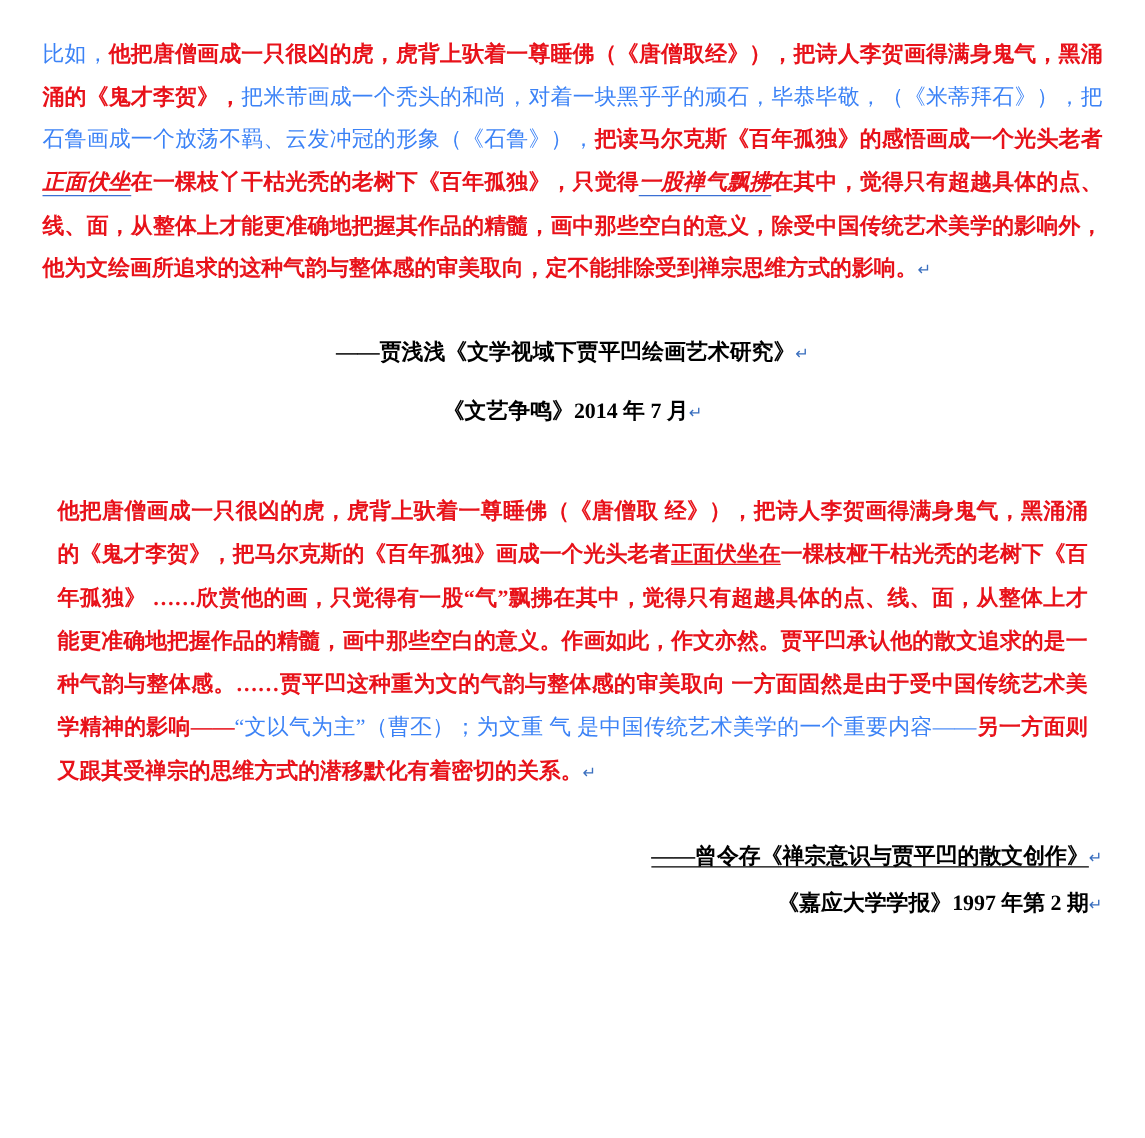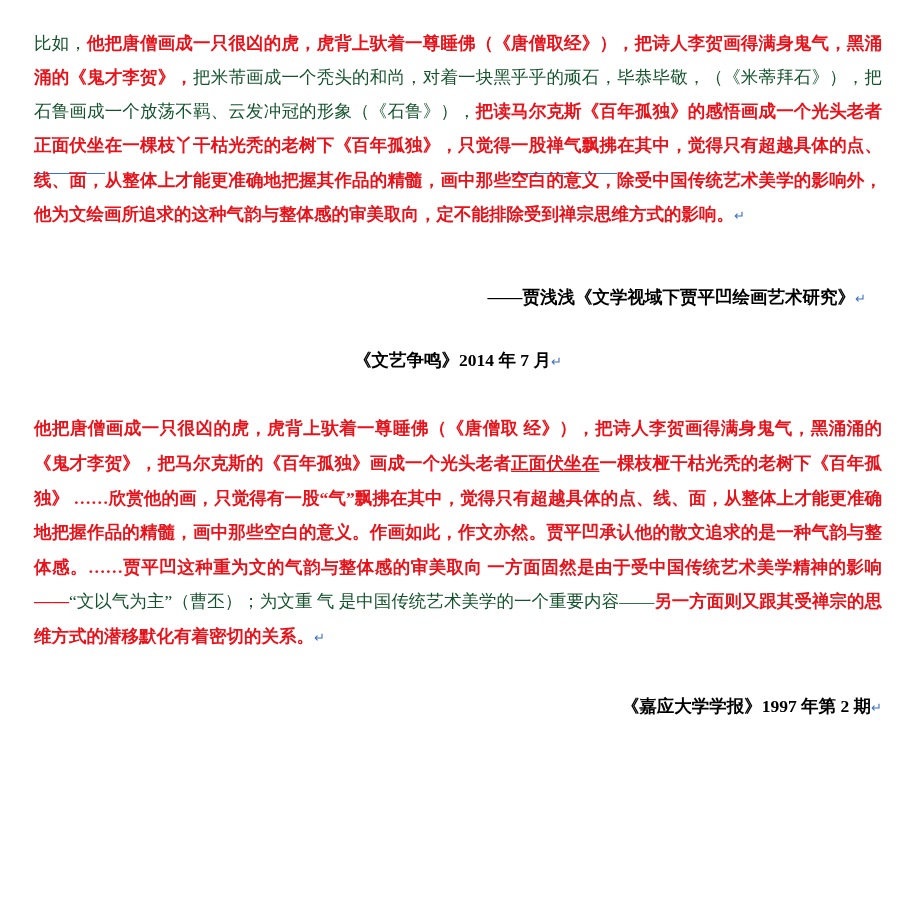"比如，" .blk { color: #14532d -> #3b82f6 }
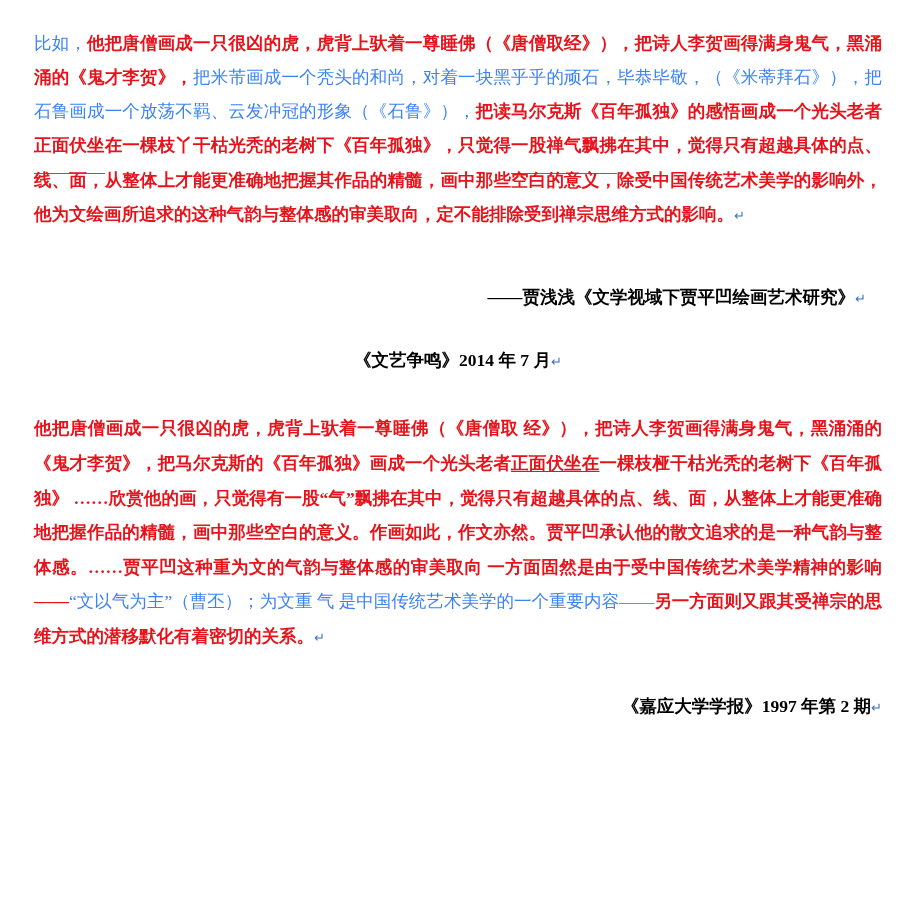"正面伏坐" .ul-blue { font-style: none -> italic; padding-bottom: 18px -> 1px }
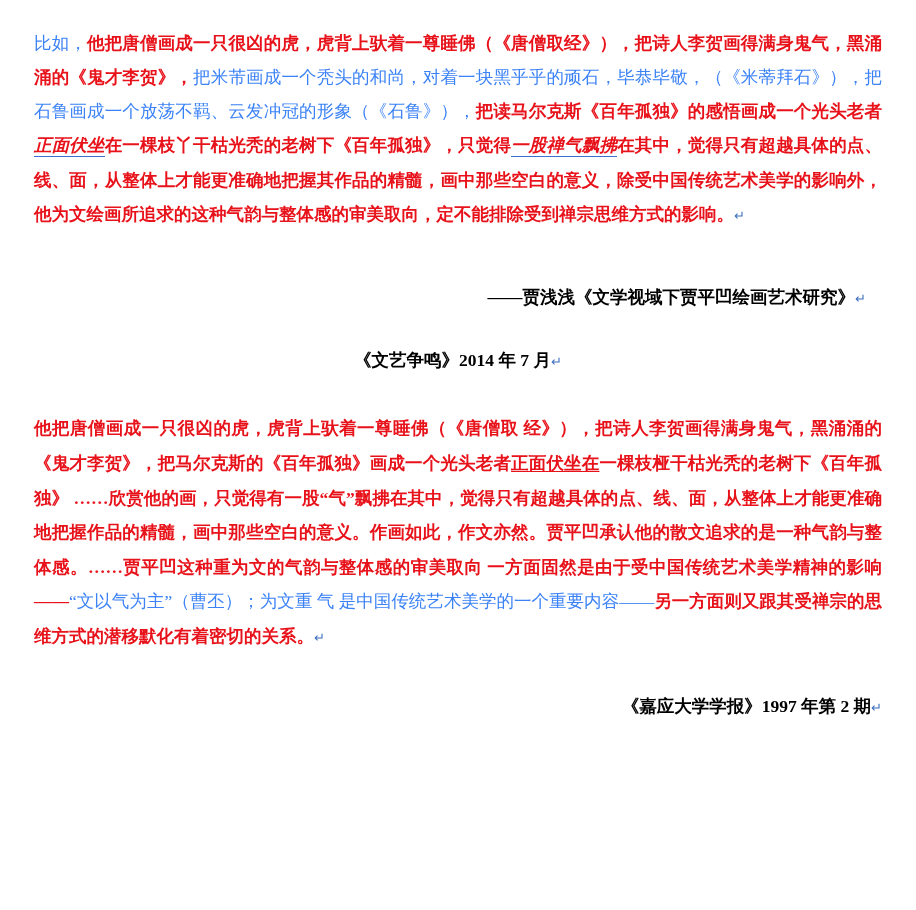"——贾浅浅《文学视域下贾平凹绘画艺术研究》↵" .attrib { margin: 16px -> 0; text-align: right -> center }
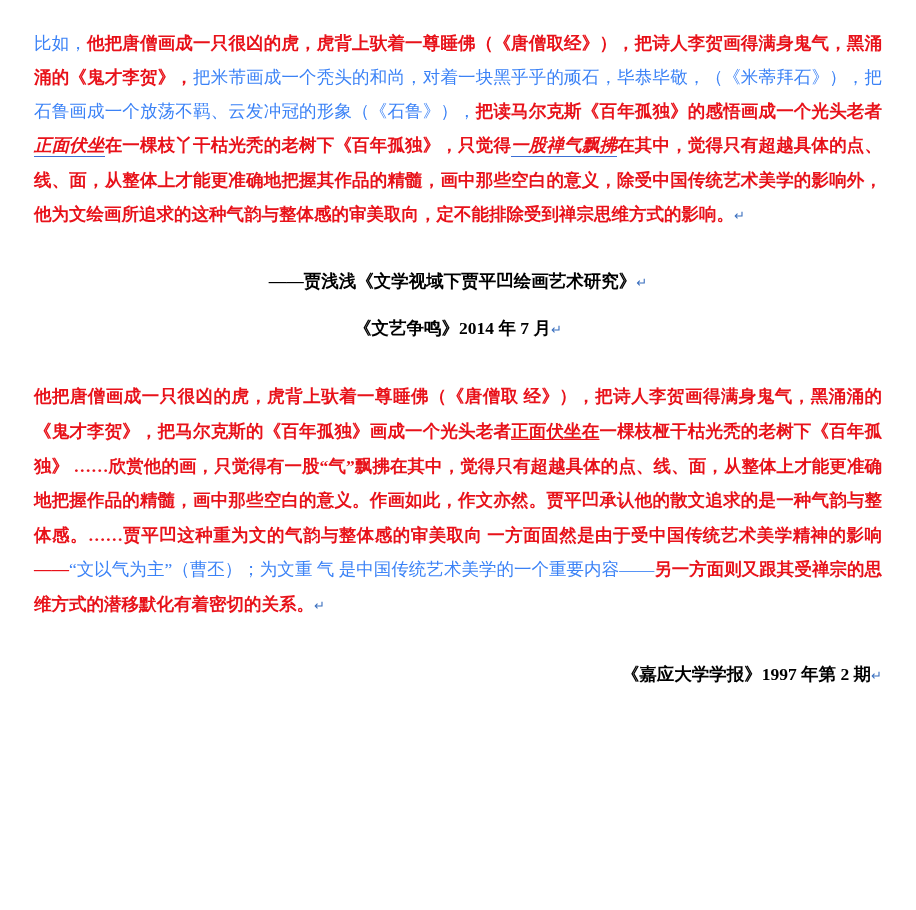"他把唐僧画成一只很凶的虎，虎背上驮着一尊睡佛（《唐僧取" .block2 { margin: 0 -> 12px }
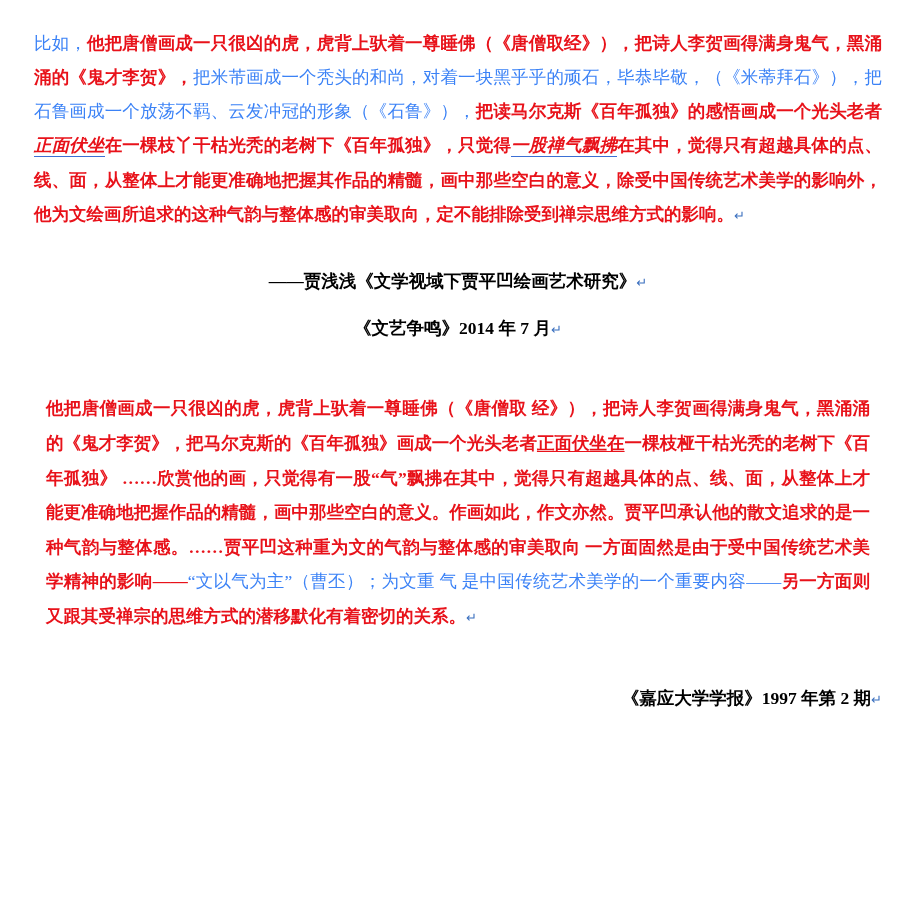"——曾令存《禅宗意识与贾平凹的散文创作》↵" p.sig { html: none -> <p> <span>——曾令存《禅宗意识与贾平凹的散文创作》</span><span>↵</span> </p> }
